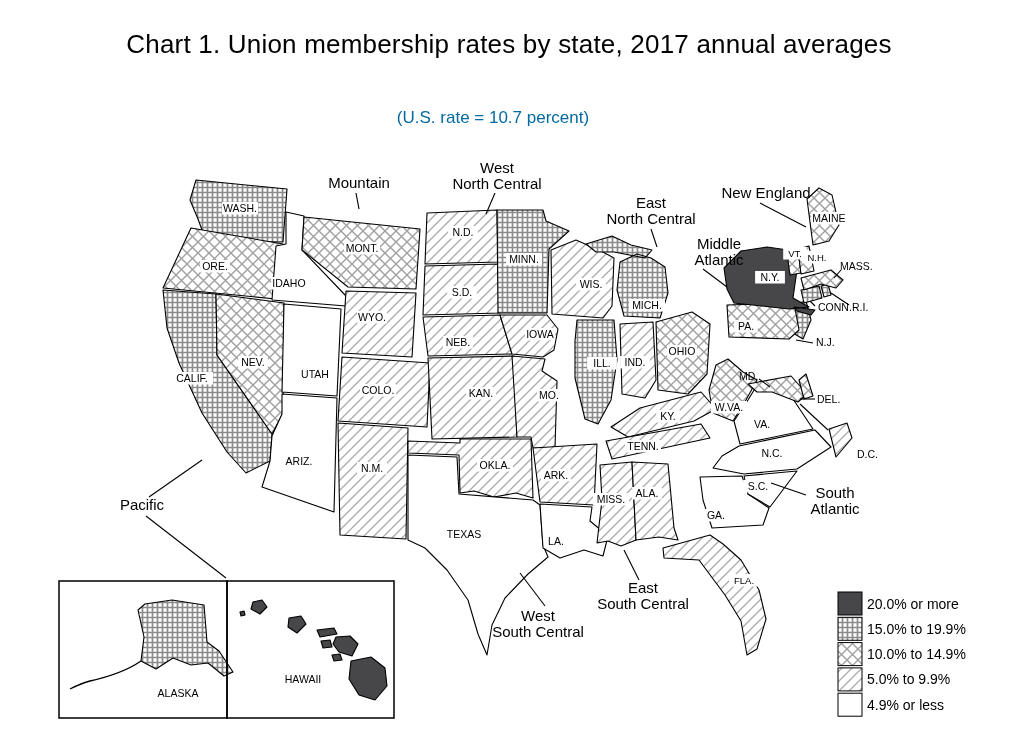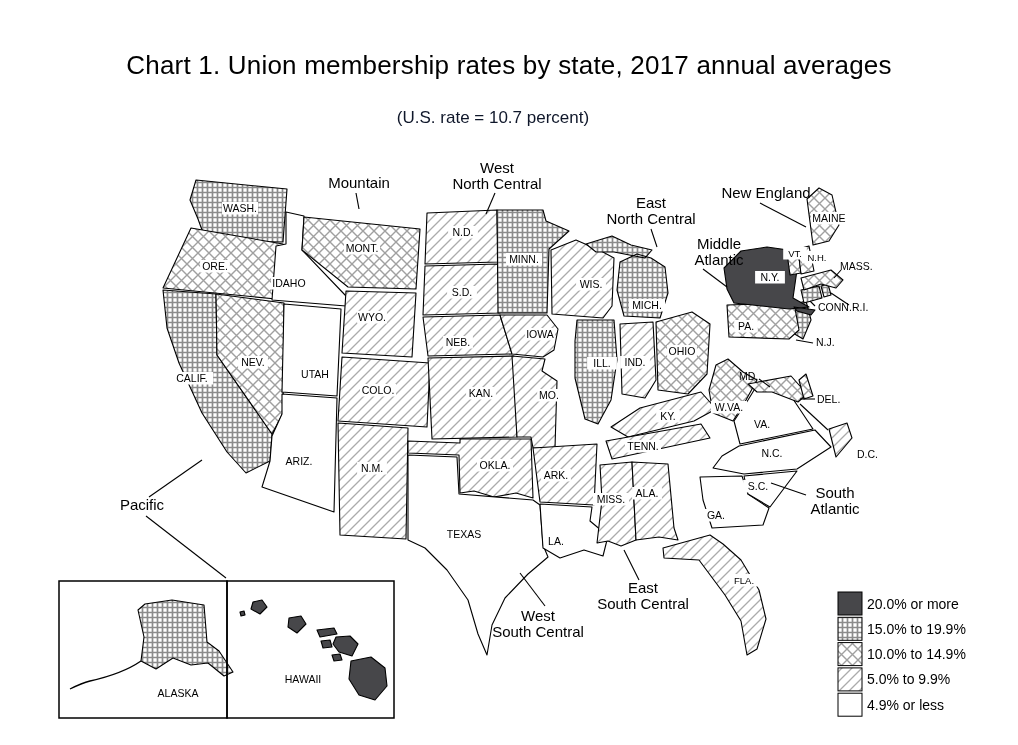"Chart 1. Union membership rates" .title { top: 50px -> 29px }
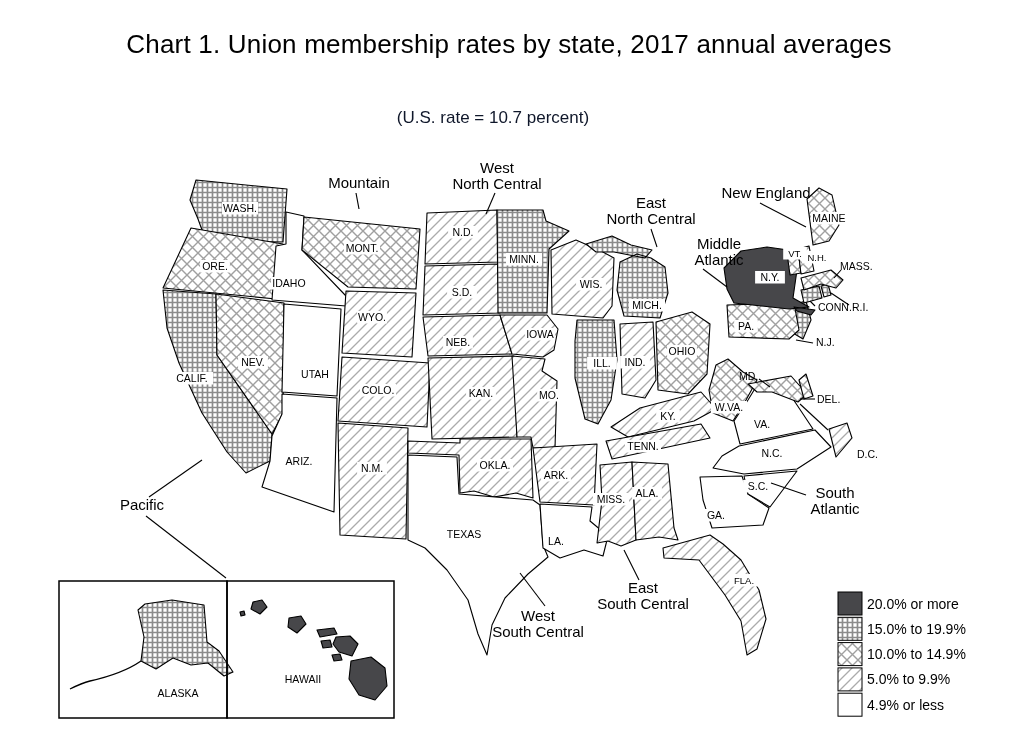"(U.S. rate = 10.7 percent)" .subtitle { color: #0f172a -> #0369a1 }
